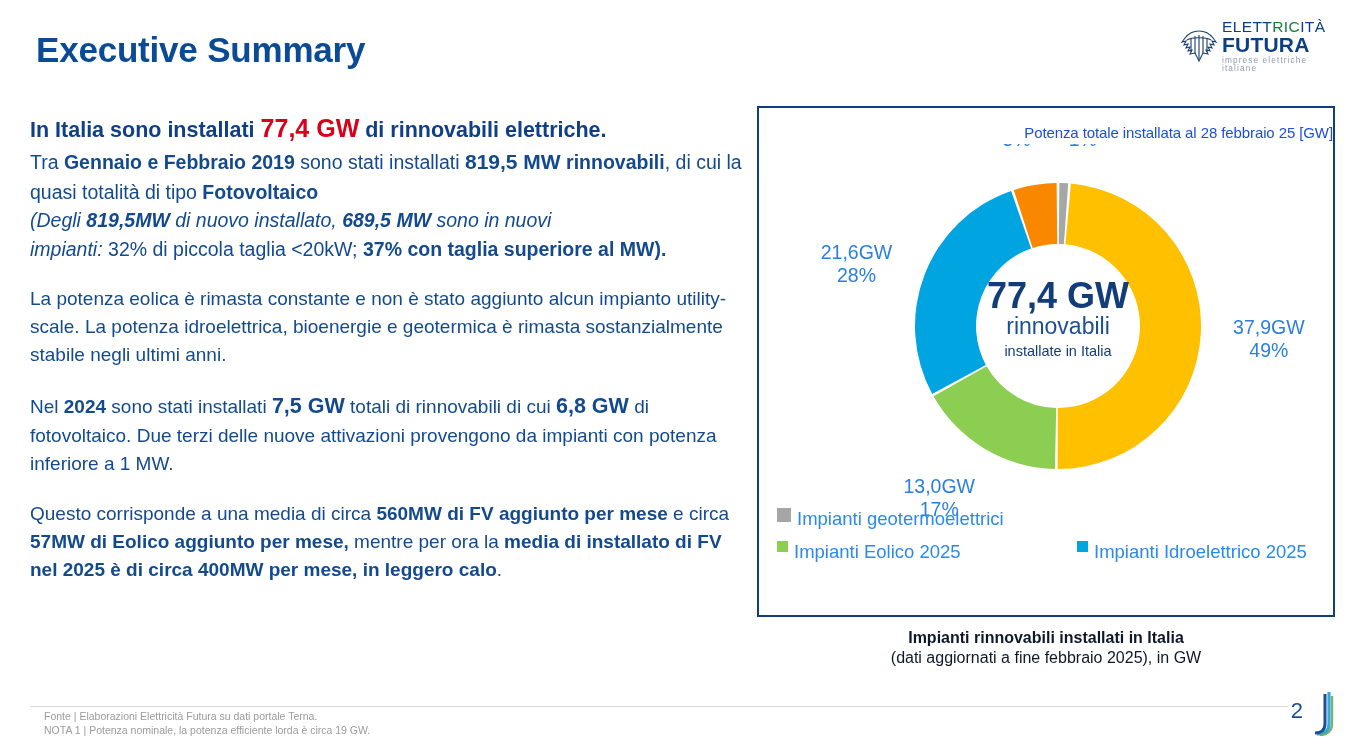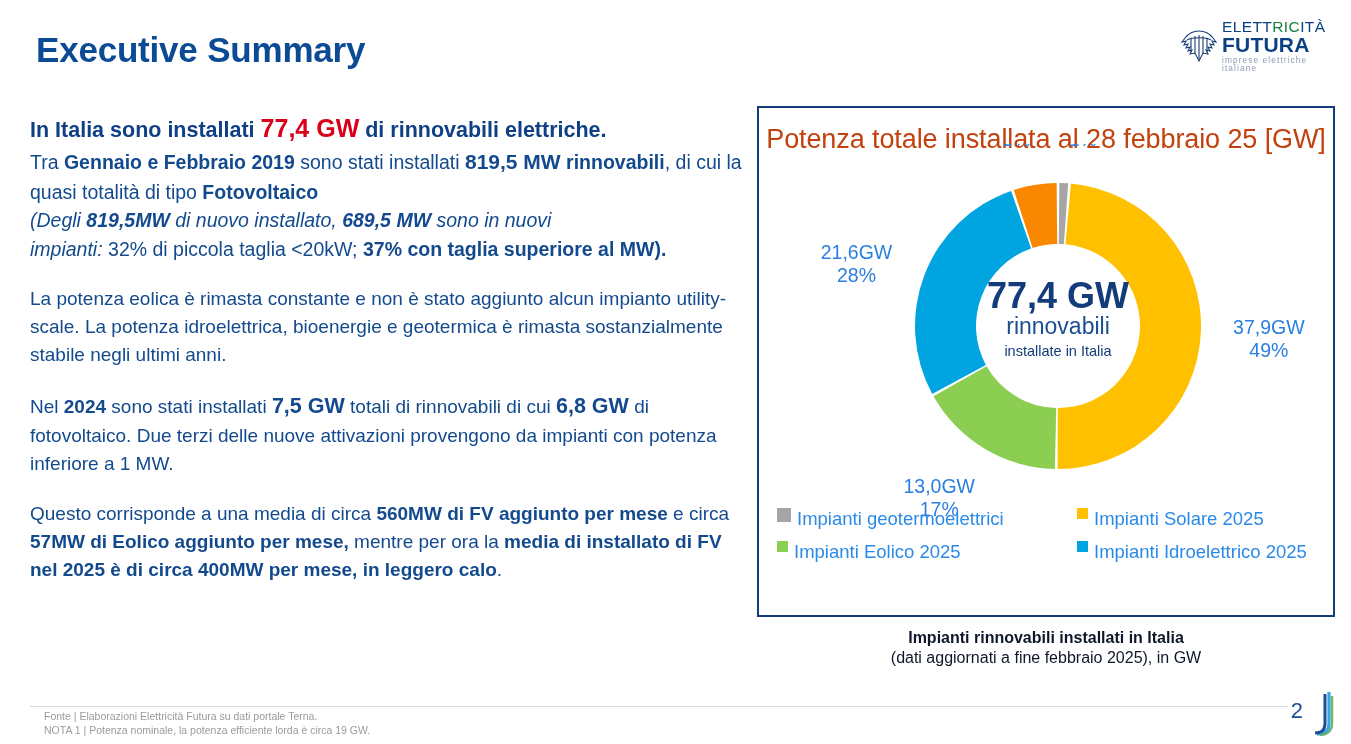"Potenza totale installata al 28" #chart-title { color: #c2410c -> #1d4ed8; font-size: 27px -> 15px; text-align: center -> right }
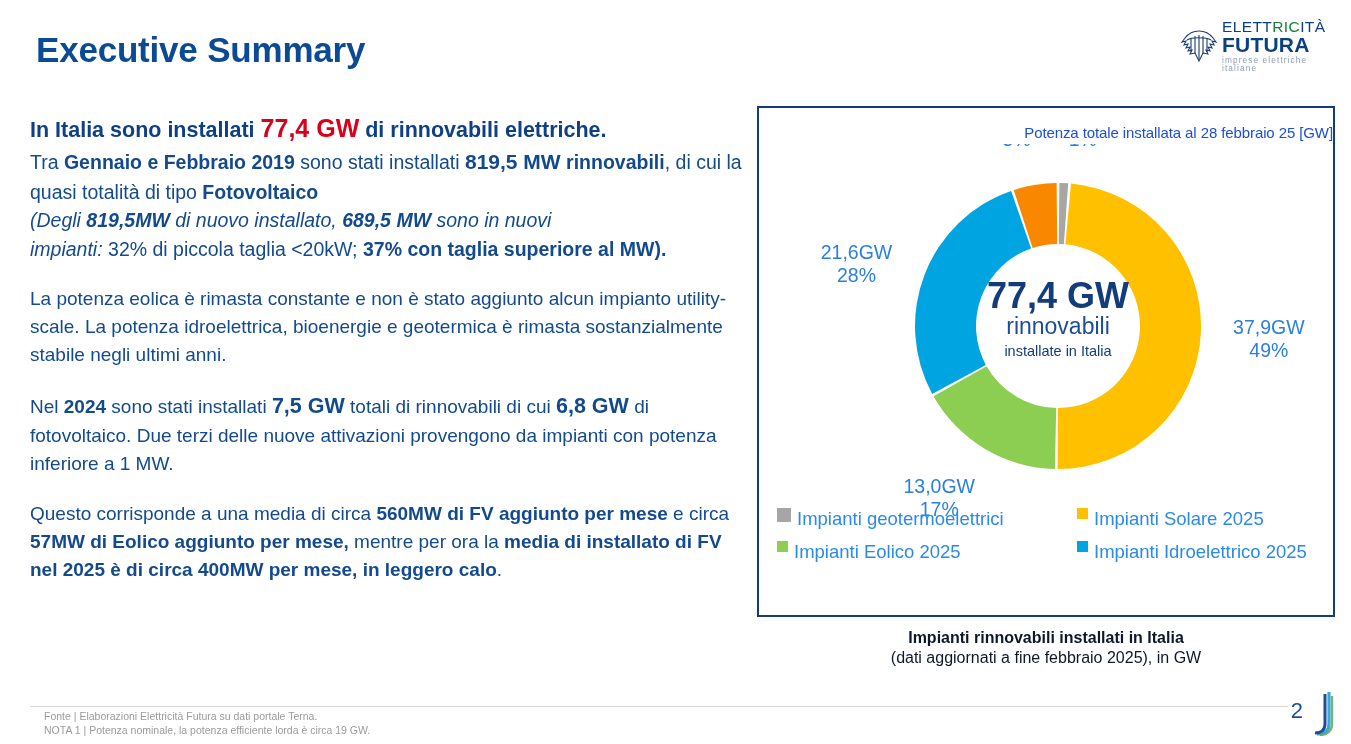"Impianti Solare 2025" div.legend-item { html: <div> <span></span> <span>Impianti Solare 2025</span> </div> -> none }
